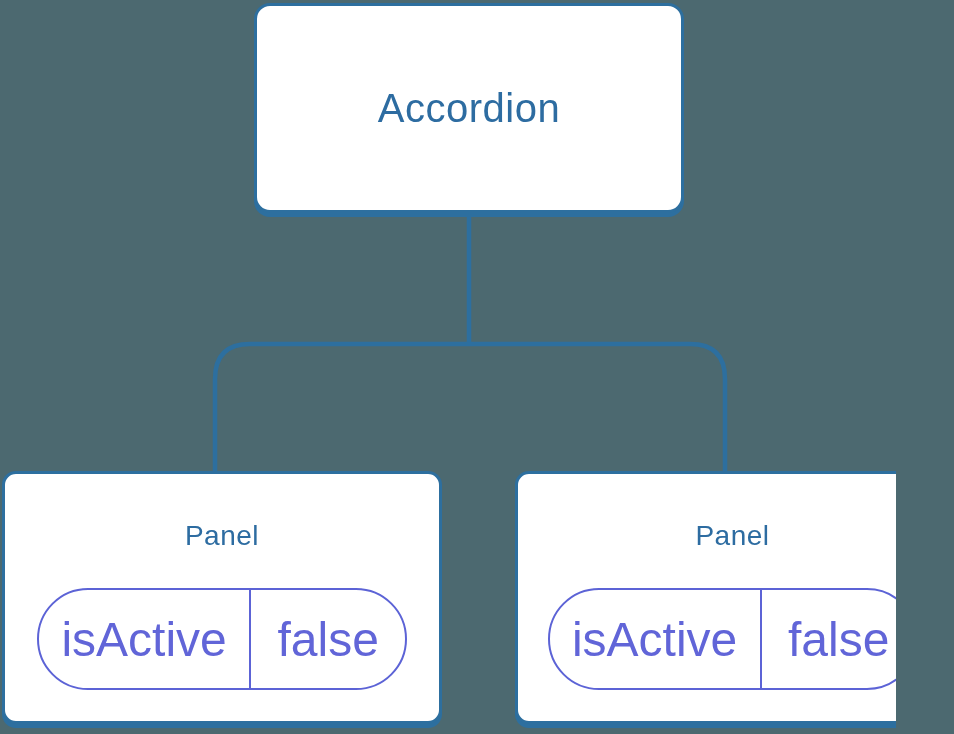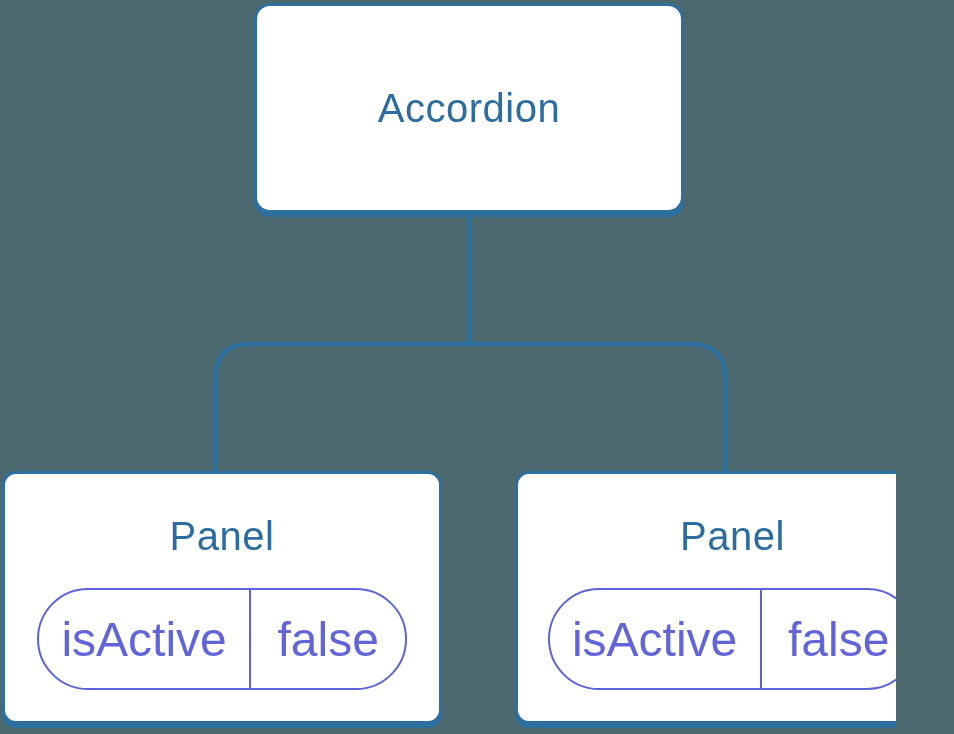"Panel" .panel-title { font-size: 40px -> 28px }
